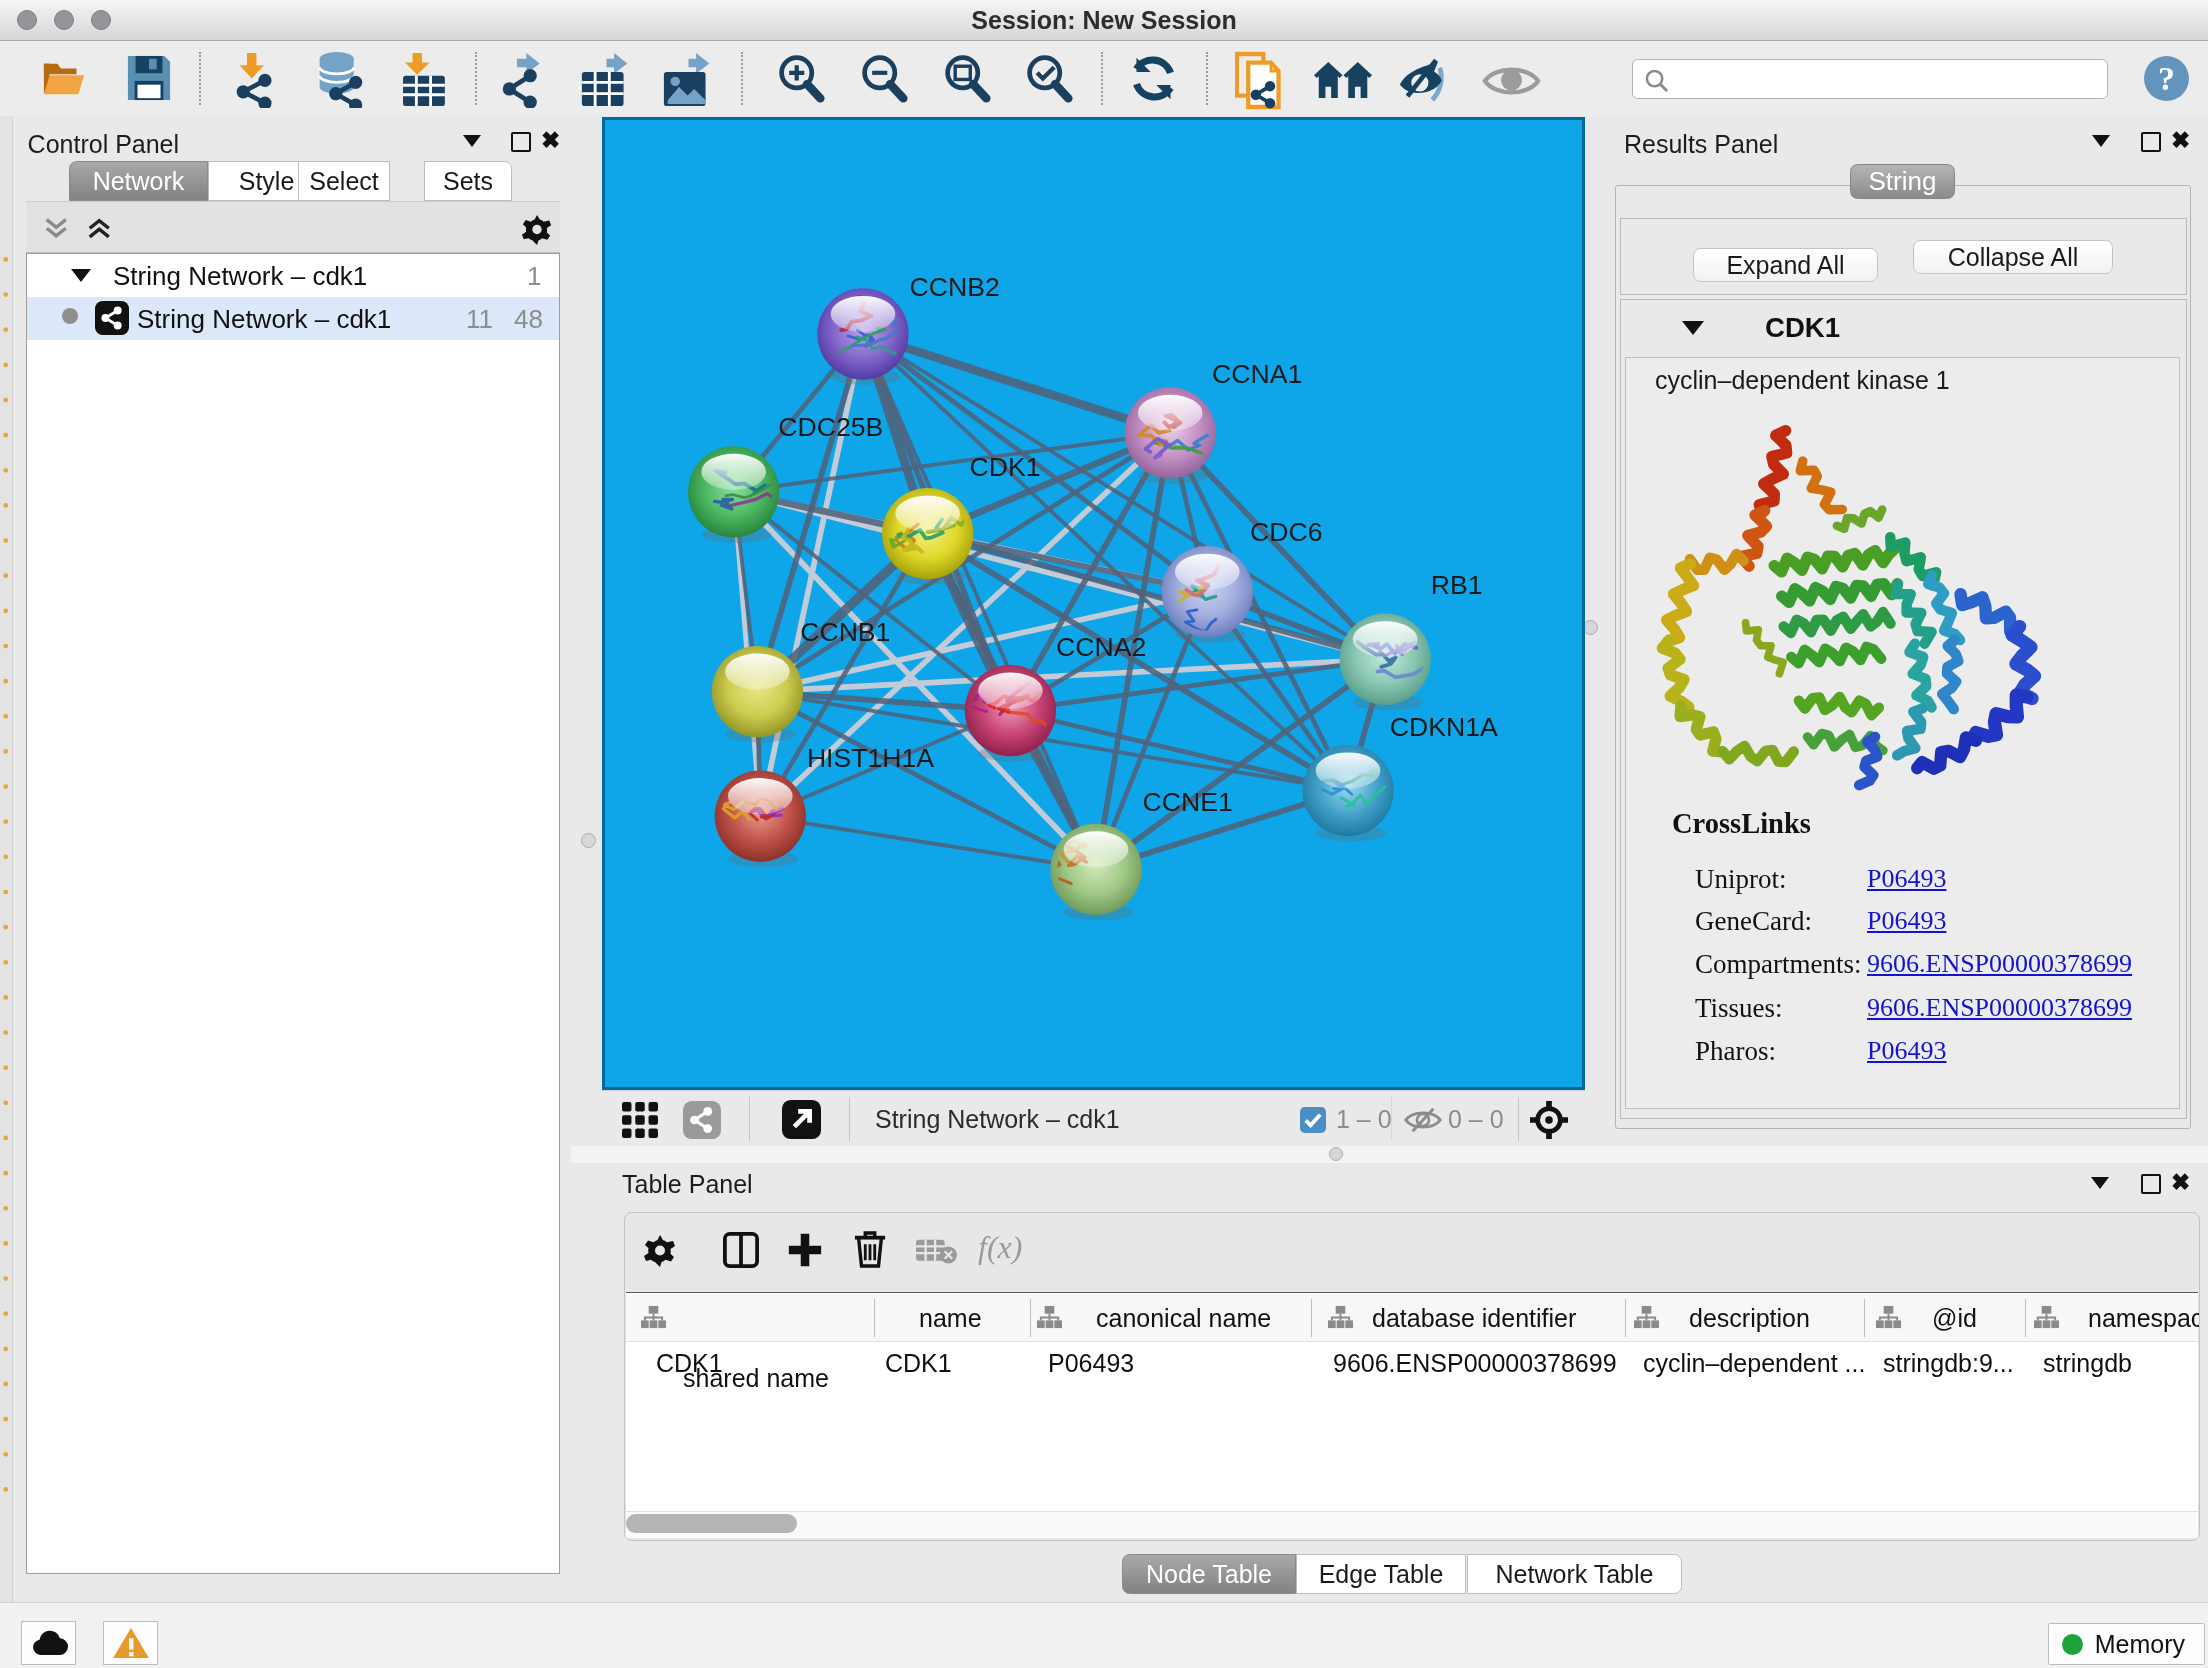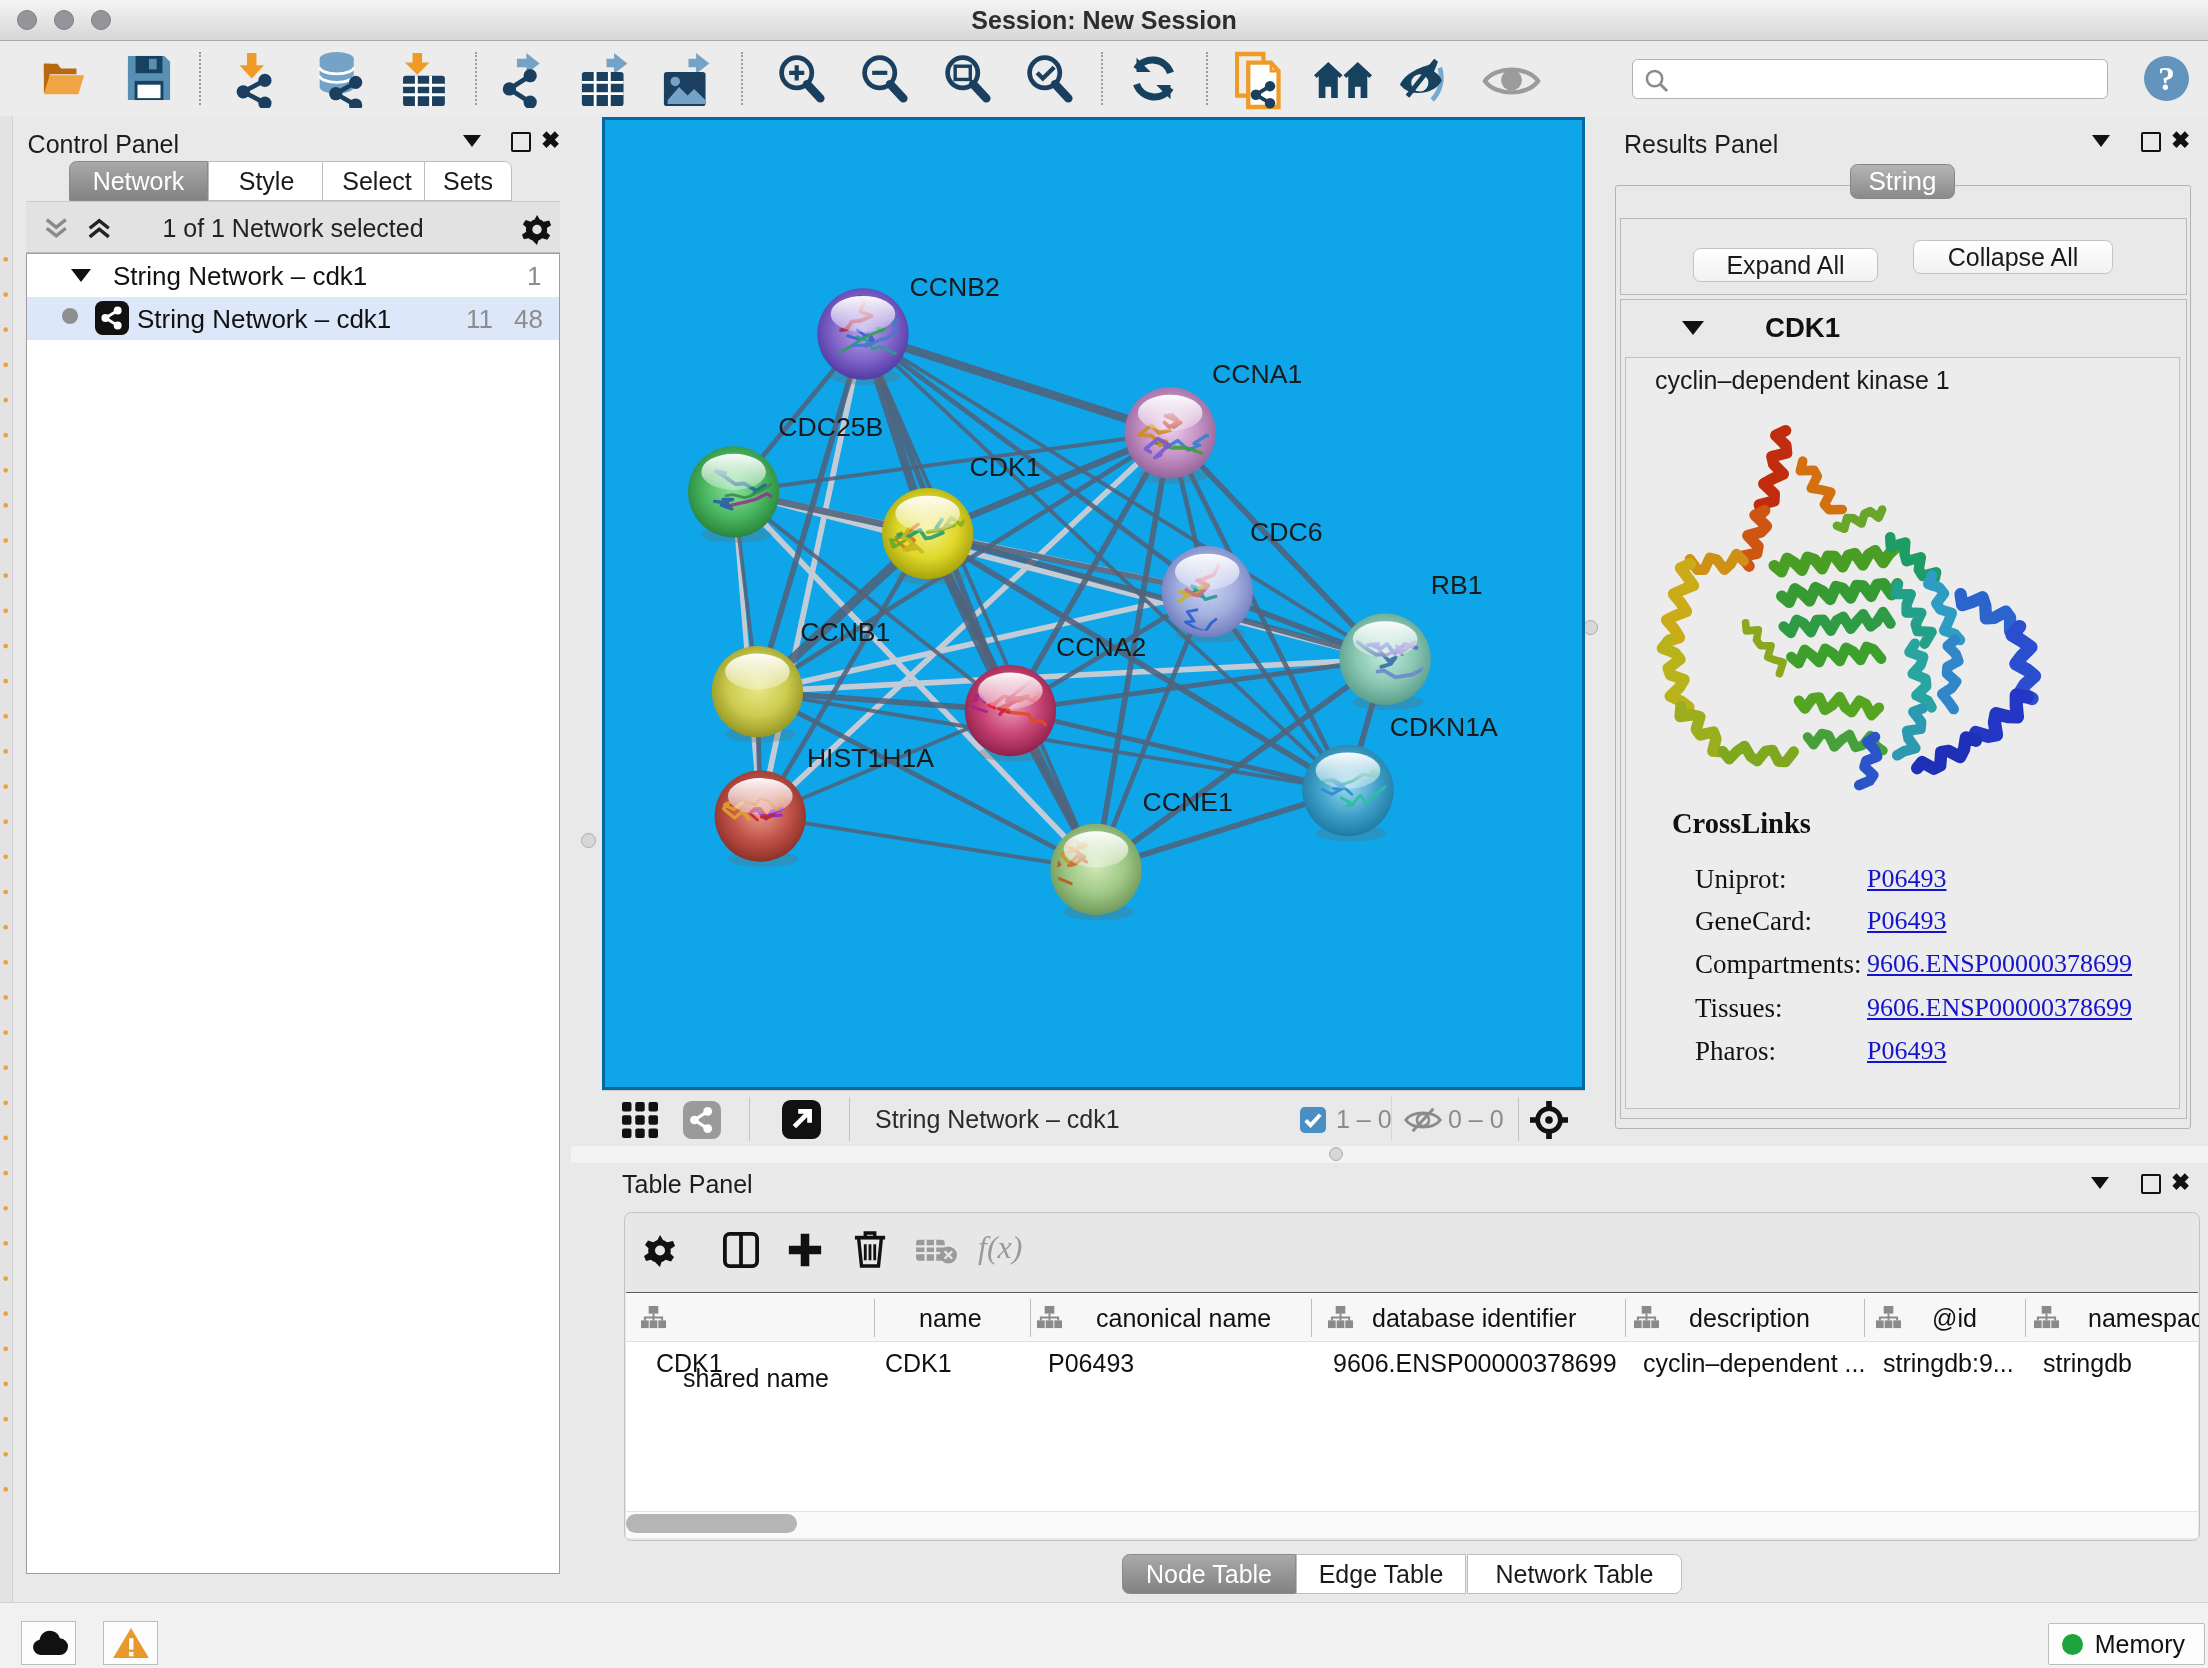"Select" div.tab { left: 322px -> 298px; width: 110px -> 92px }
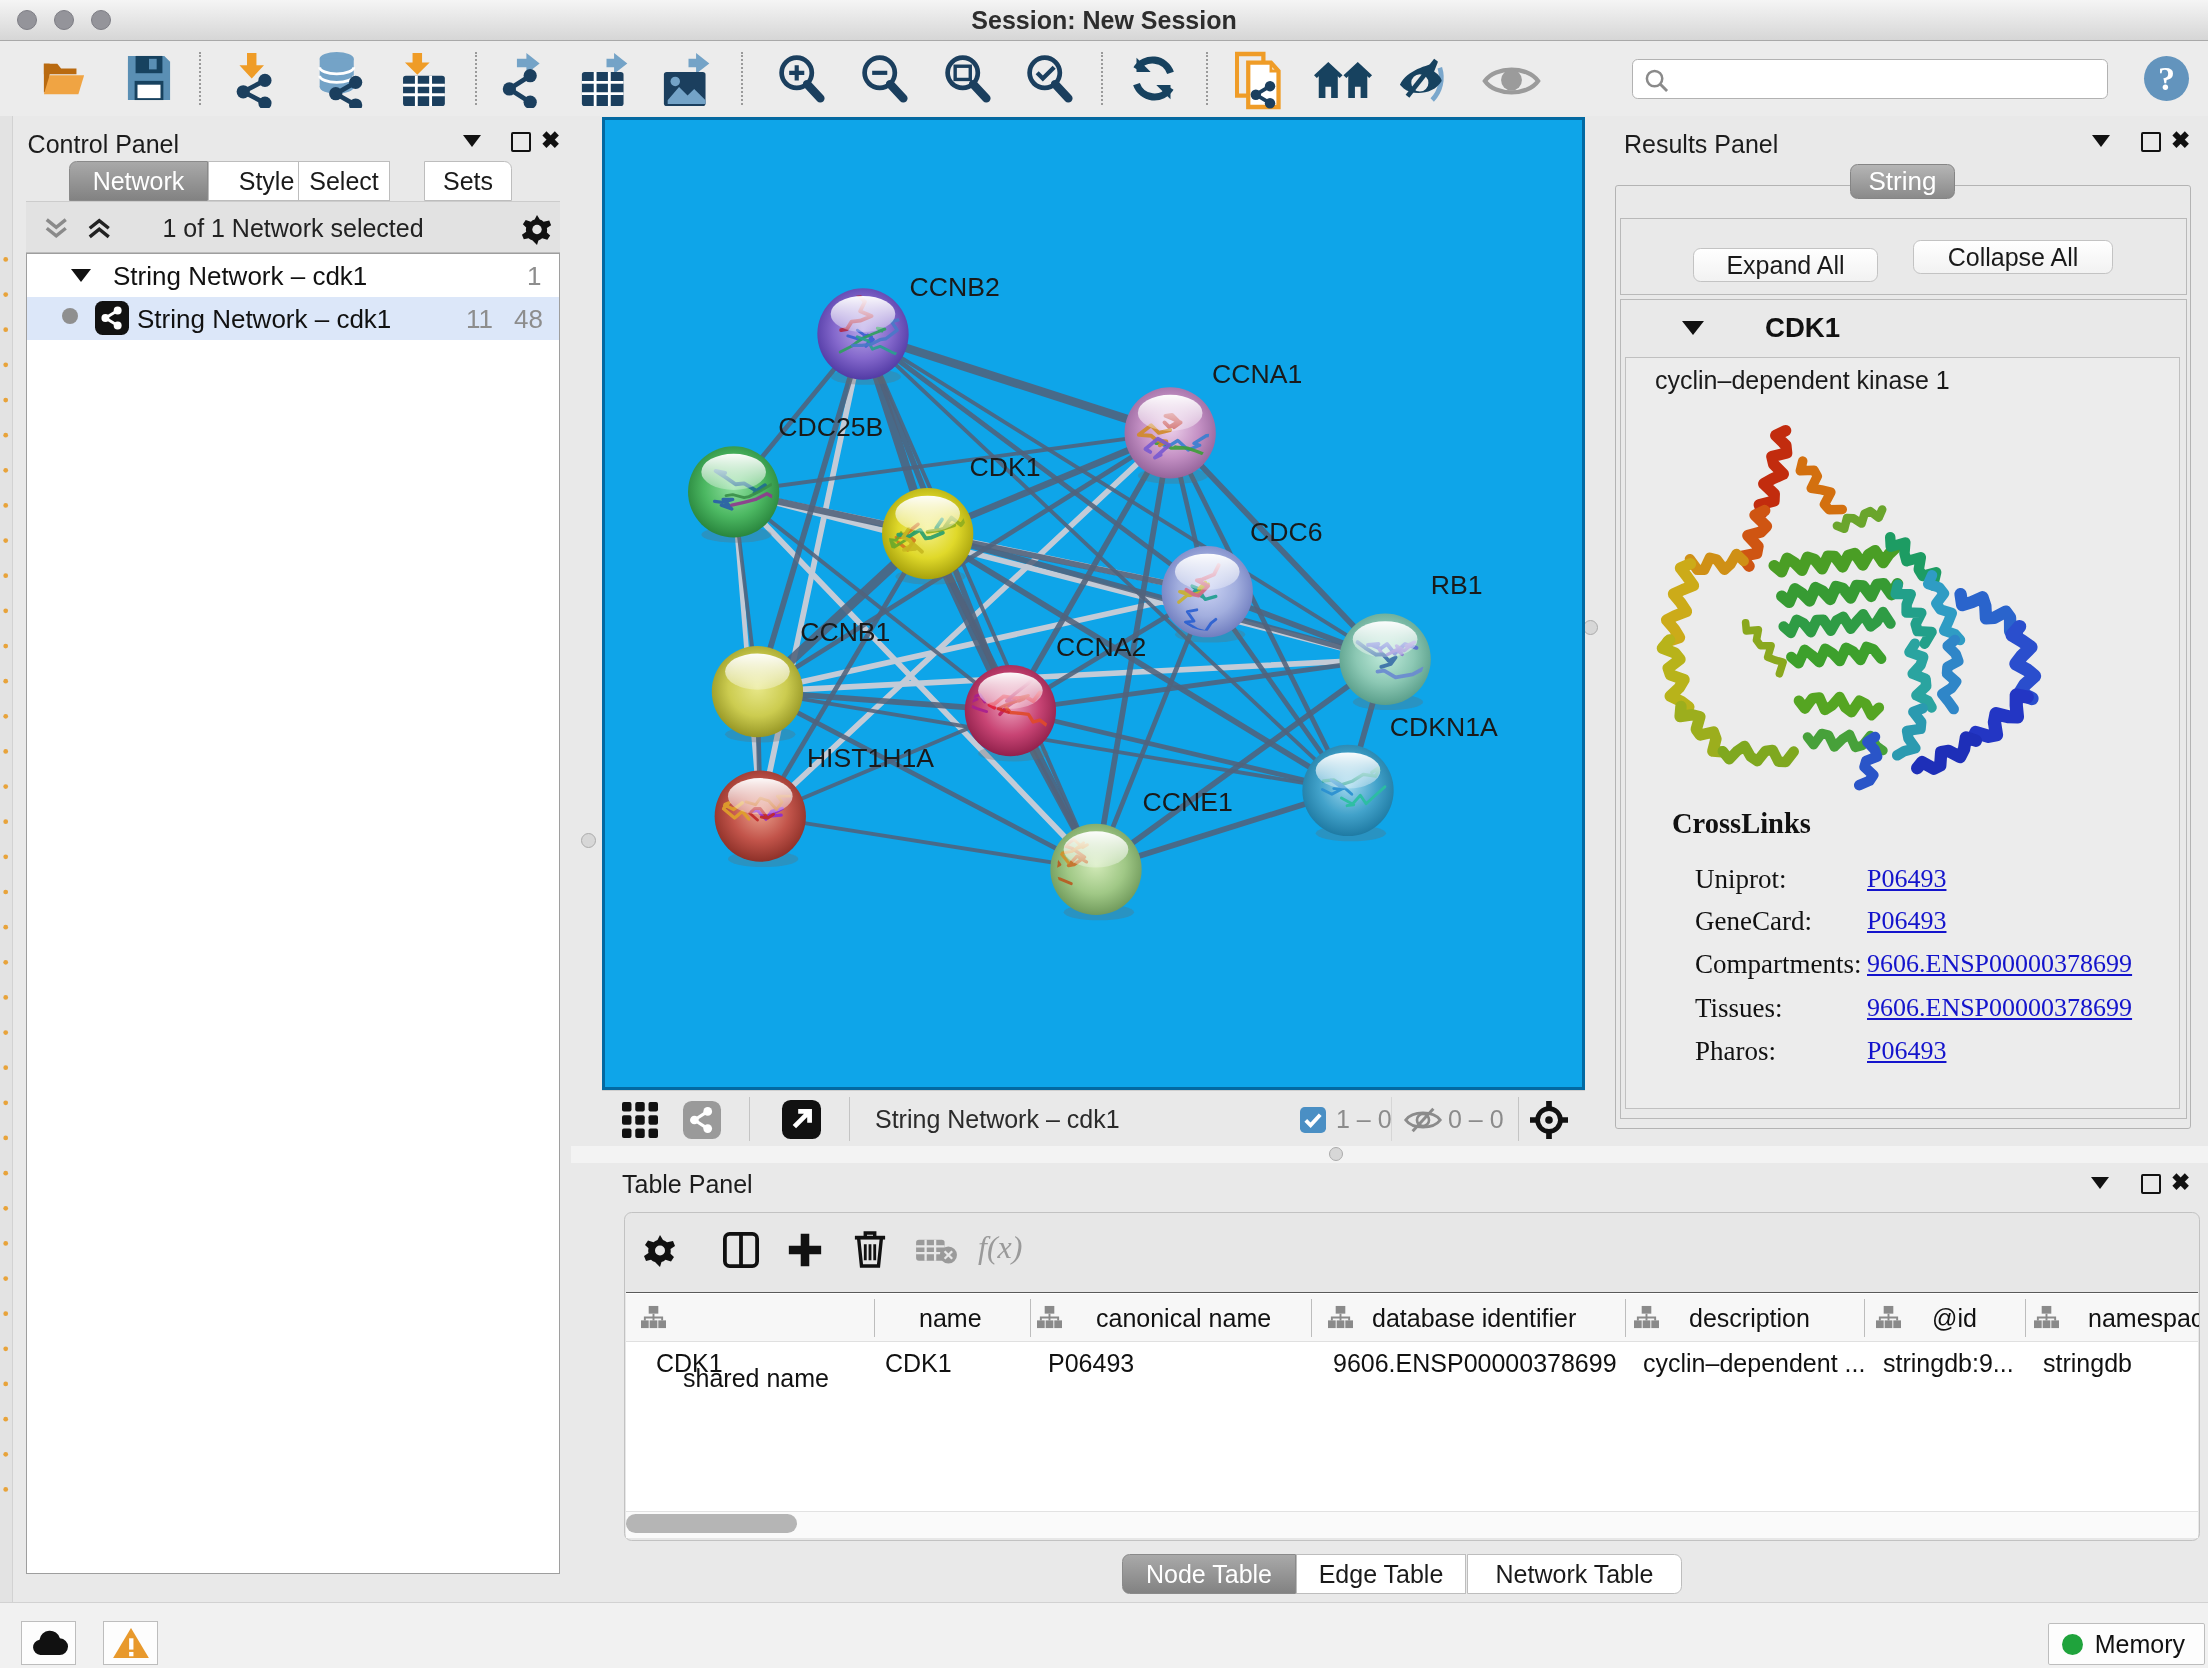"1 of 1 Network selected" div.abs { html: <div>1 of 1 Network selected</div> -> none }
